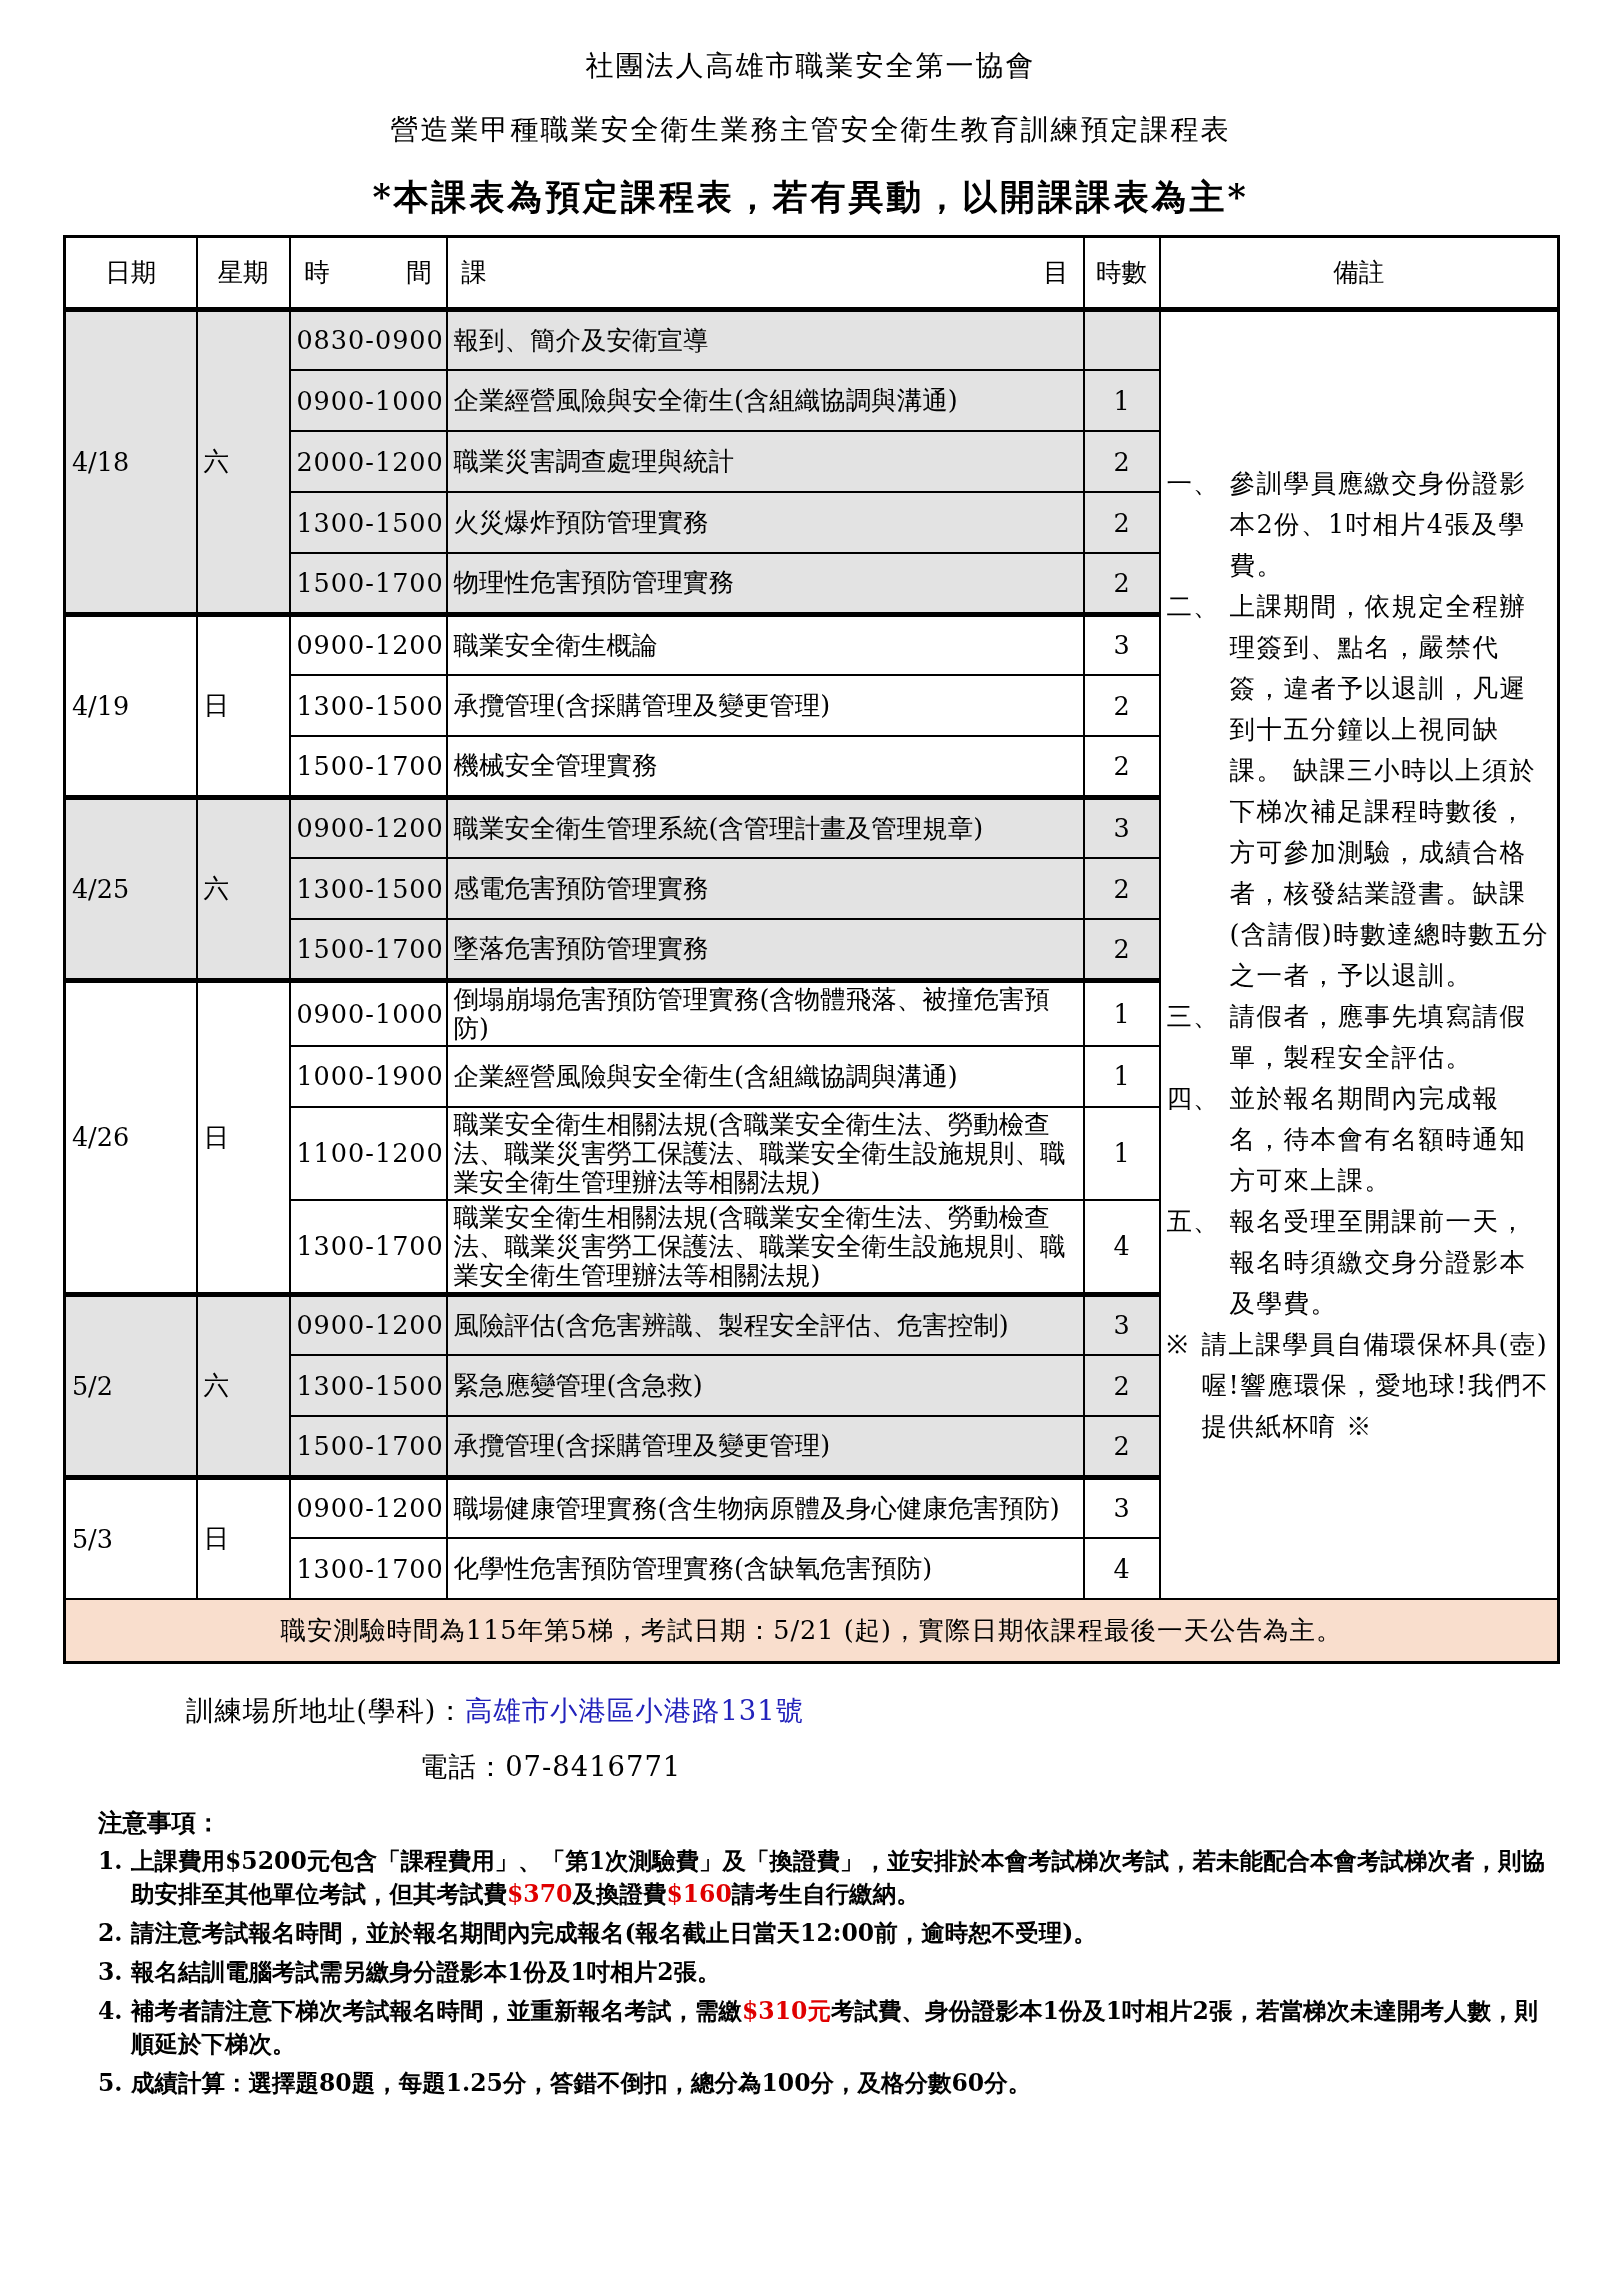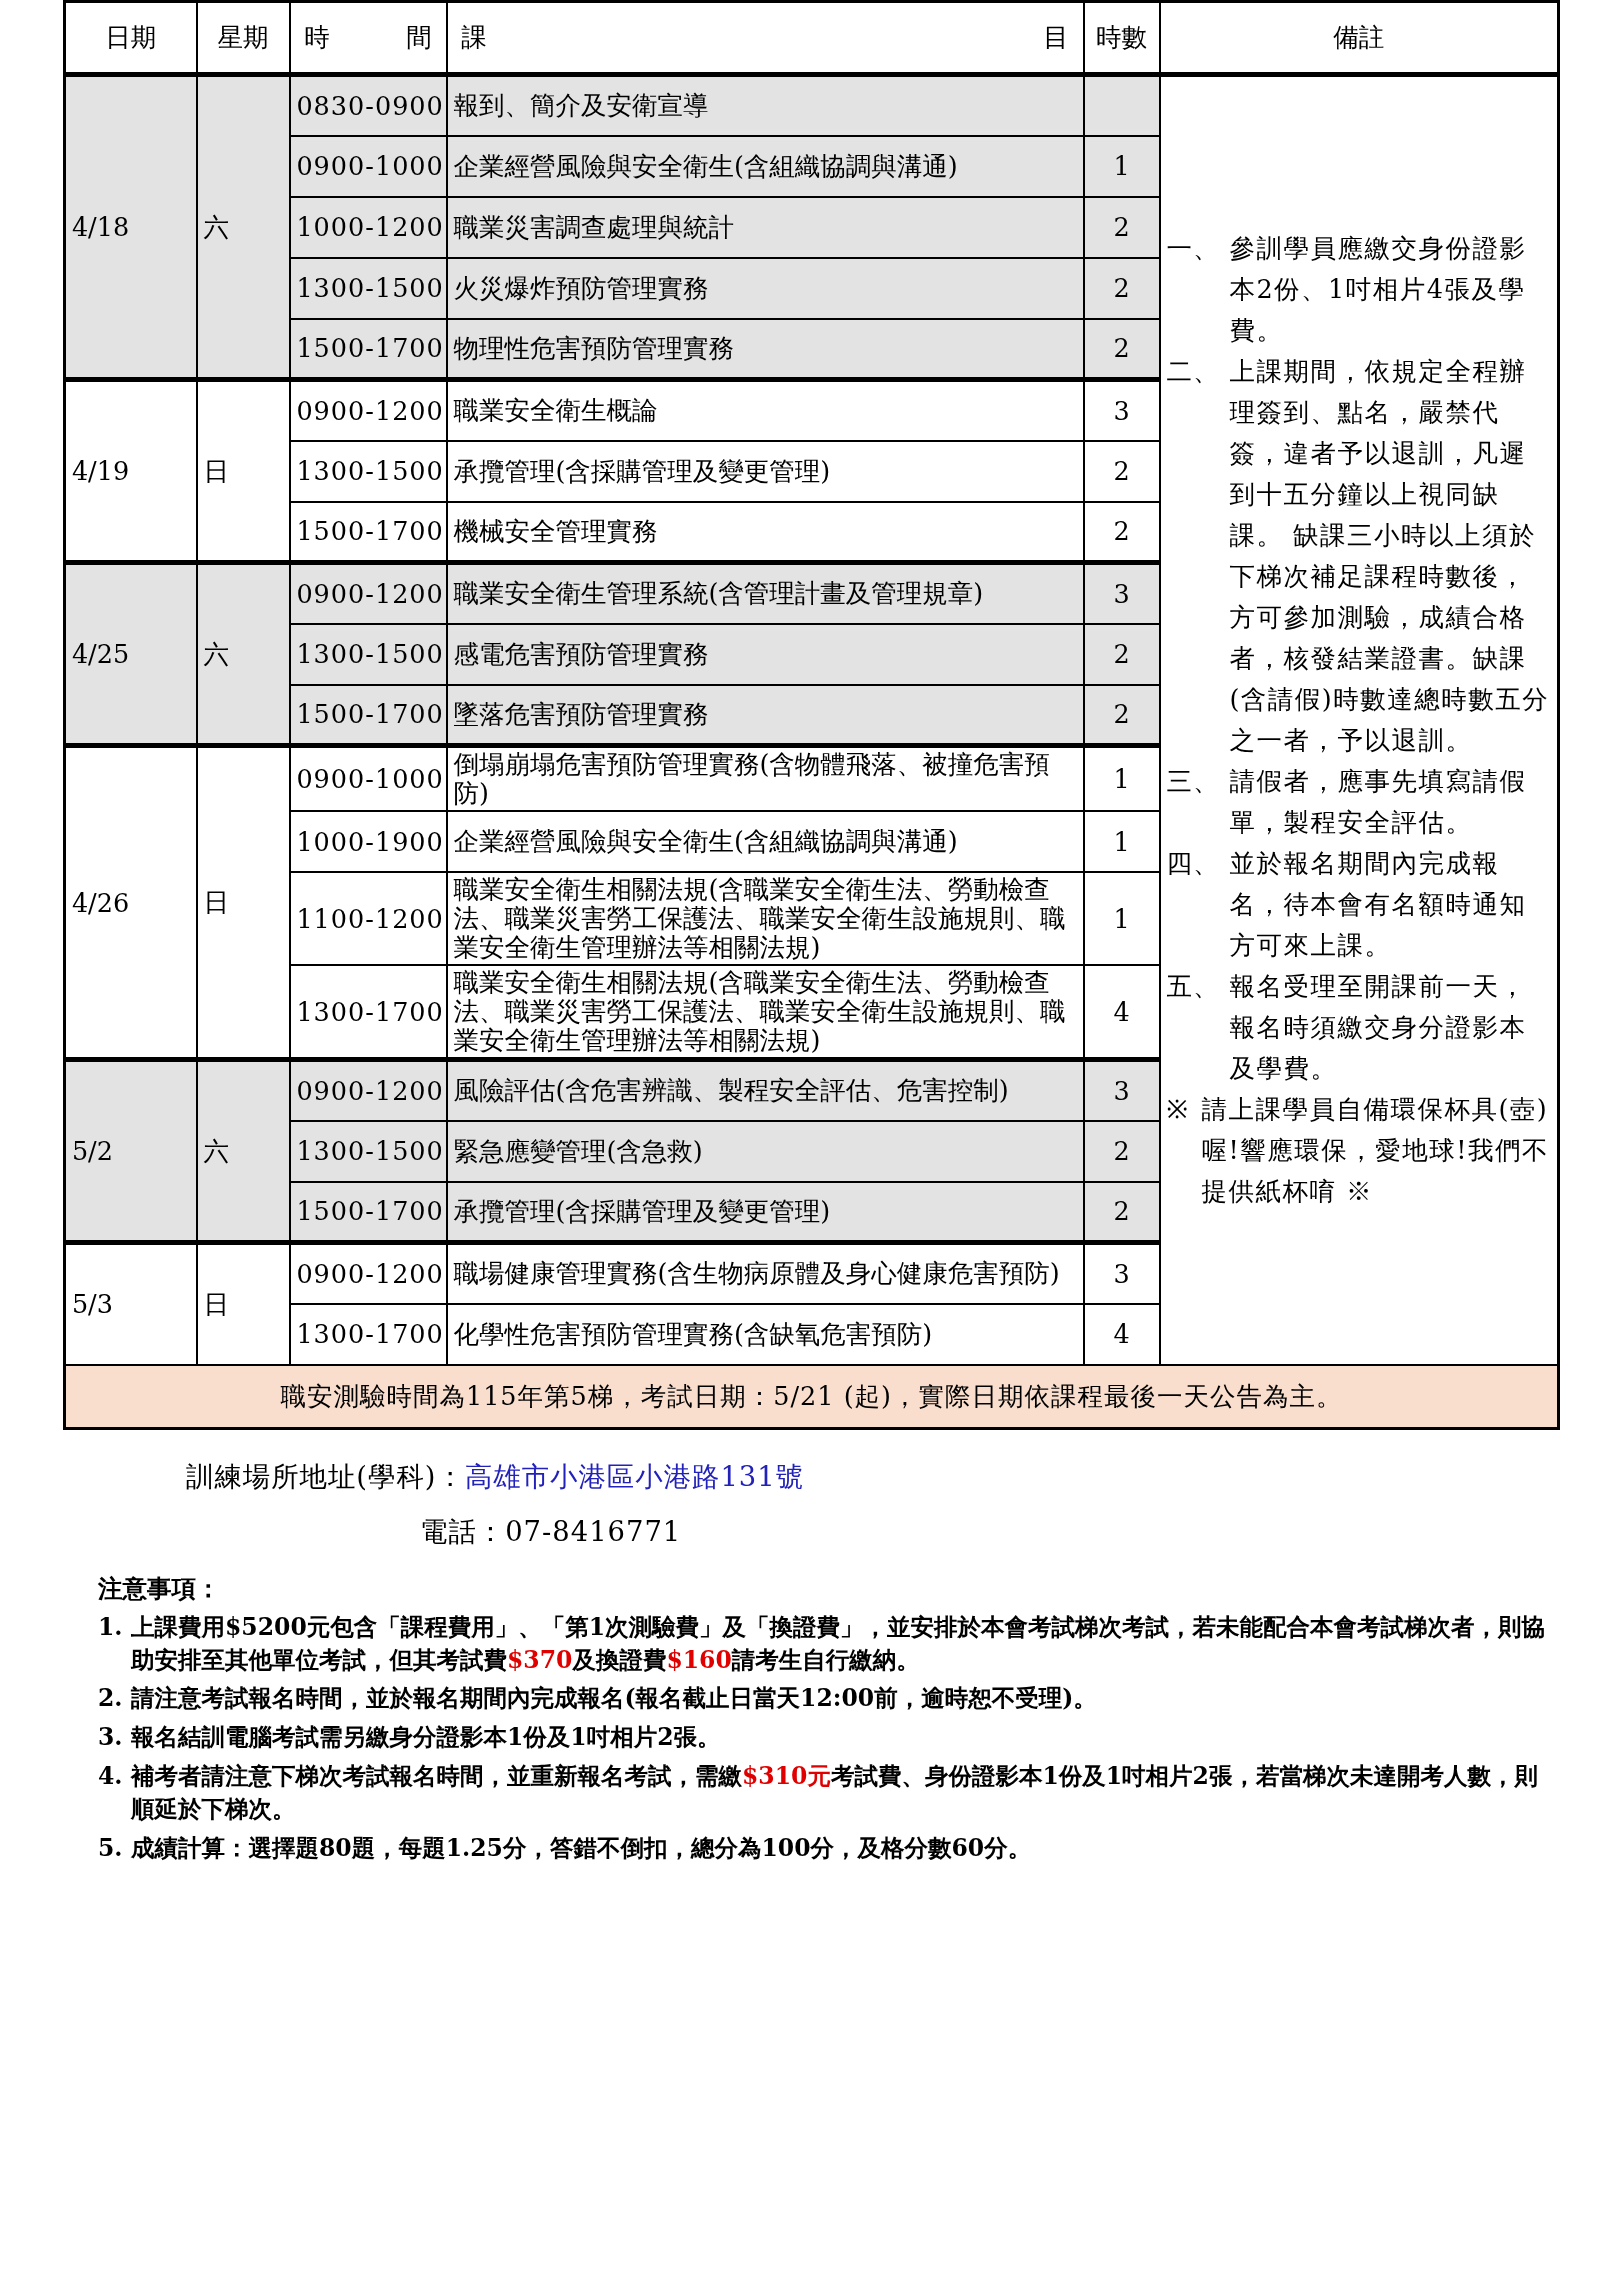"社團法人高雄市職業安全第一協會" div.titles { html: none -> <div> <div>社團法人高雄市職業安全第一協會</div> <div>營造業甲種職業安全衛生業務主管安全衛生教育訓練預定課程表</div> <div>*本課表為預定課程表，若有異動，以開課課表為主*</div> </div> }
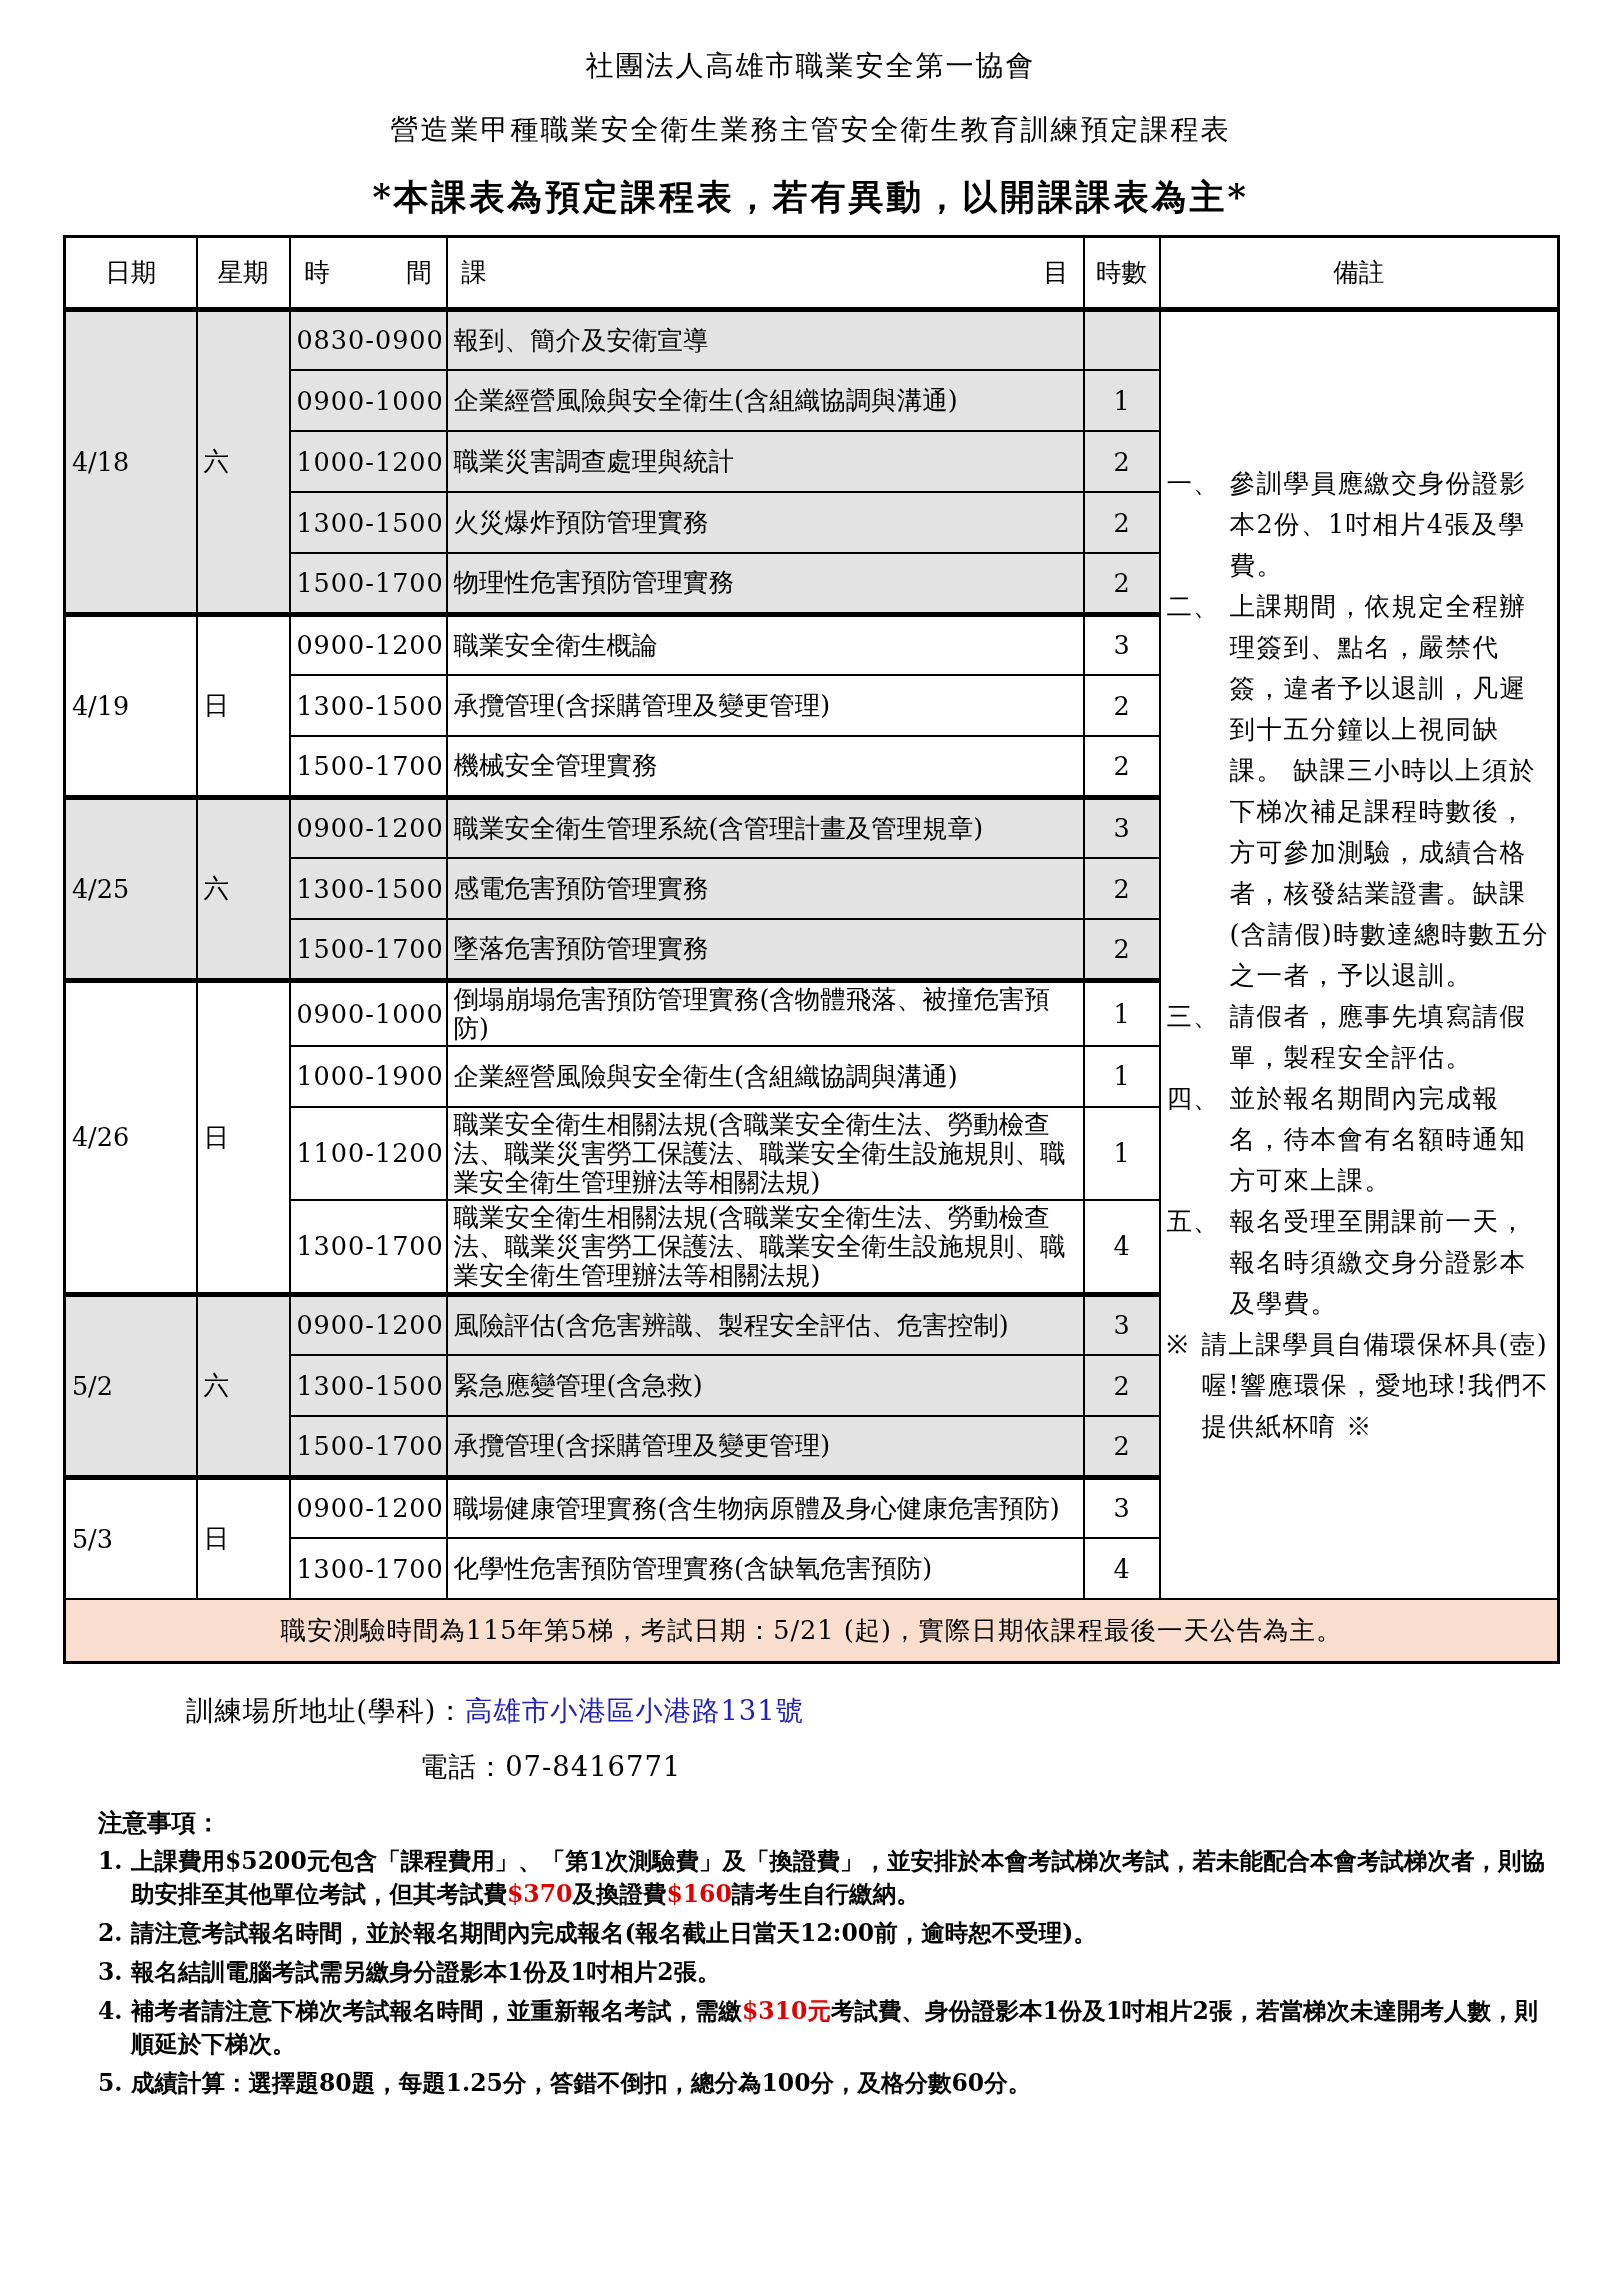"1000-1200" td.time-cell { text: 1000-1200 -> 2000-1200 }
